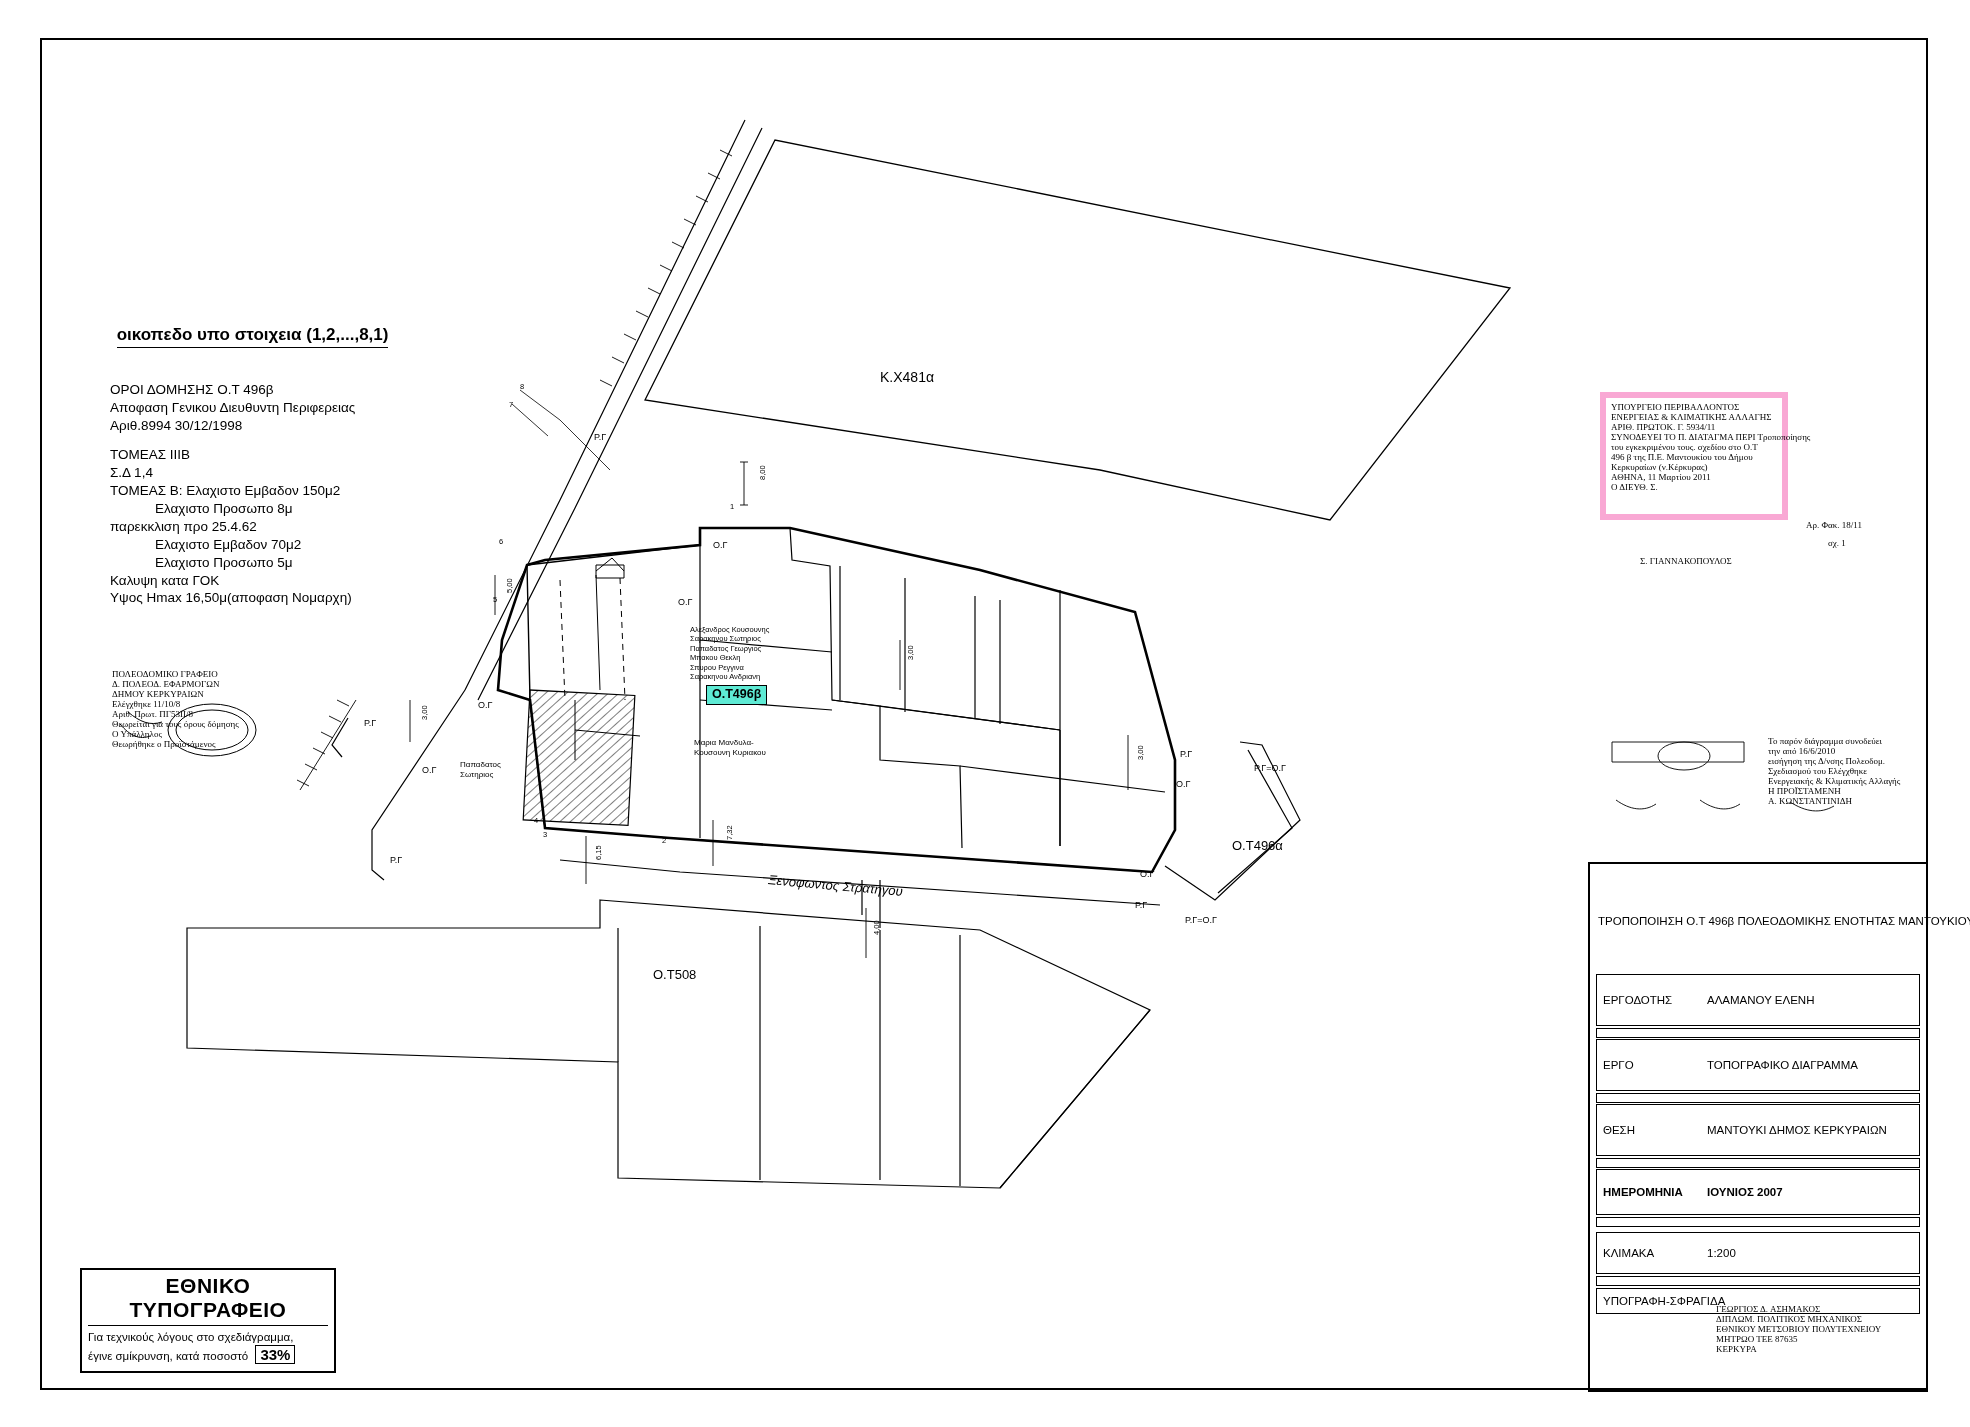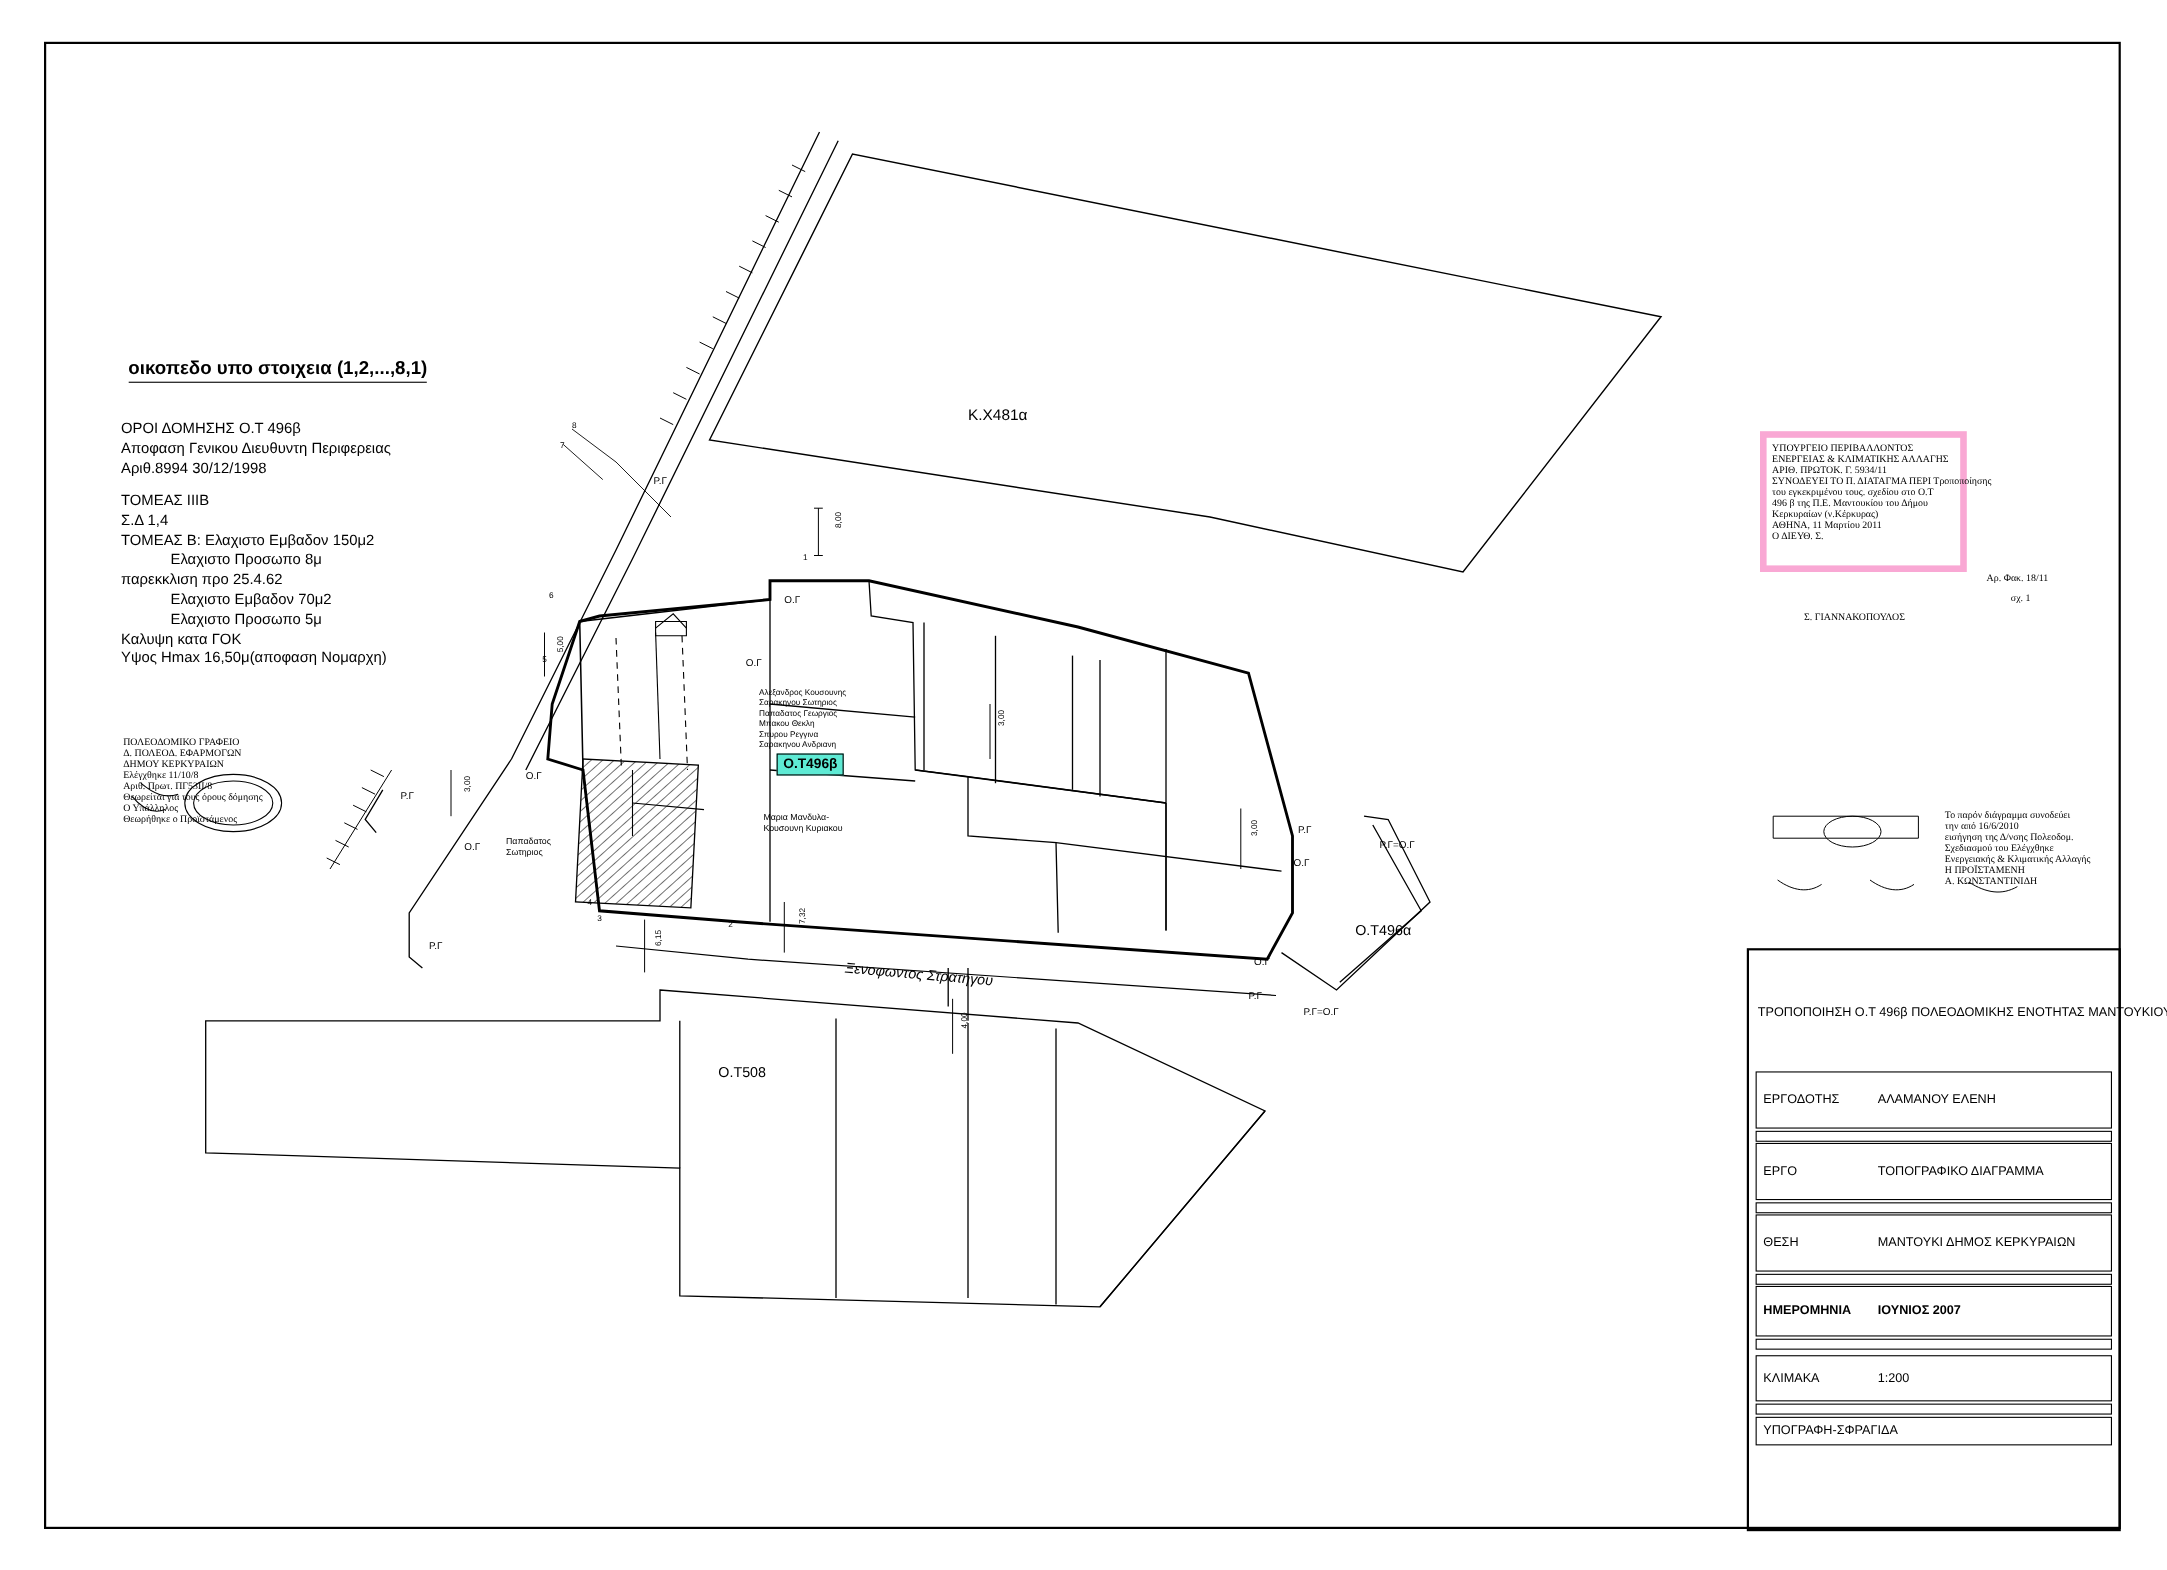"ΕΘΝΙΚΟ ΤΥΠΟΓΡΑΦΕΙΟ" div { html: none -> <div> <div>ΕΘΝΙΚΟ ΤΥΠΟΓΡΑΦΕΙΟ</div> <div> <span>Για τεχνικούς λόγους στο σχεδιάγραμμα,</span><br> <span>έγινε σμίκρυνση, κατά ποσοστό</span> <span>33%</span> </div> </div> }
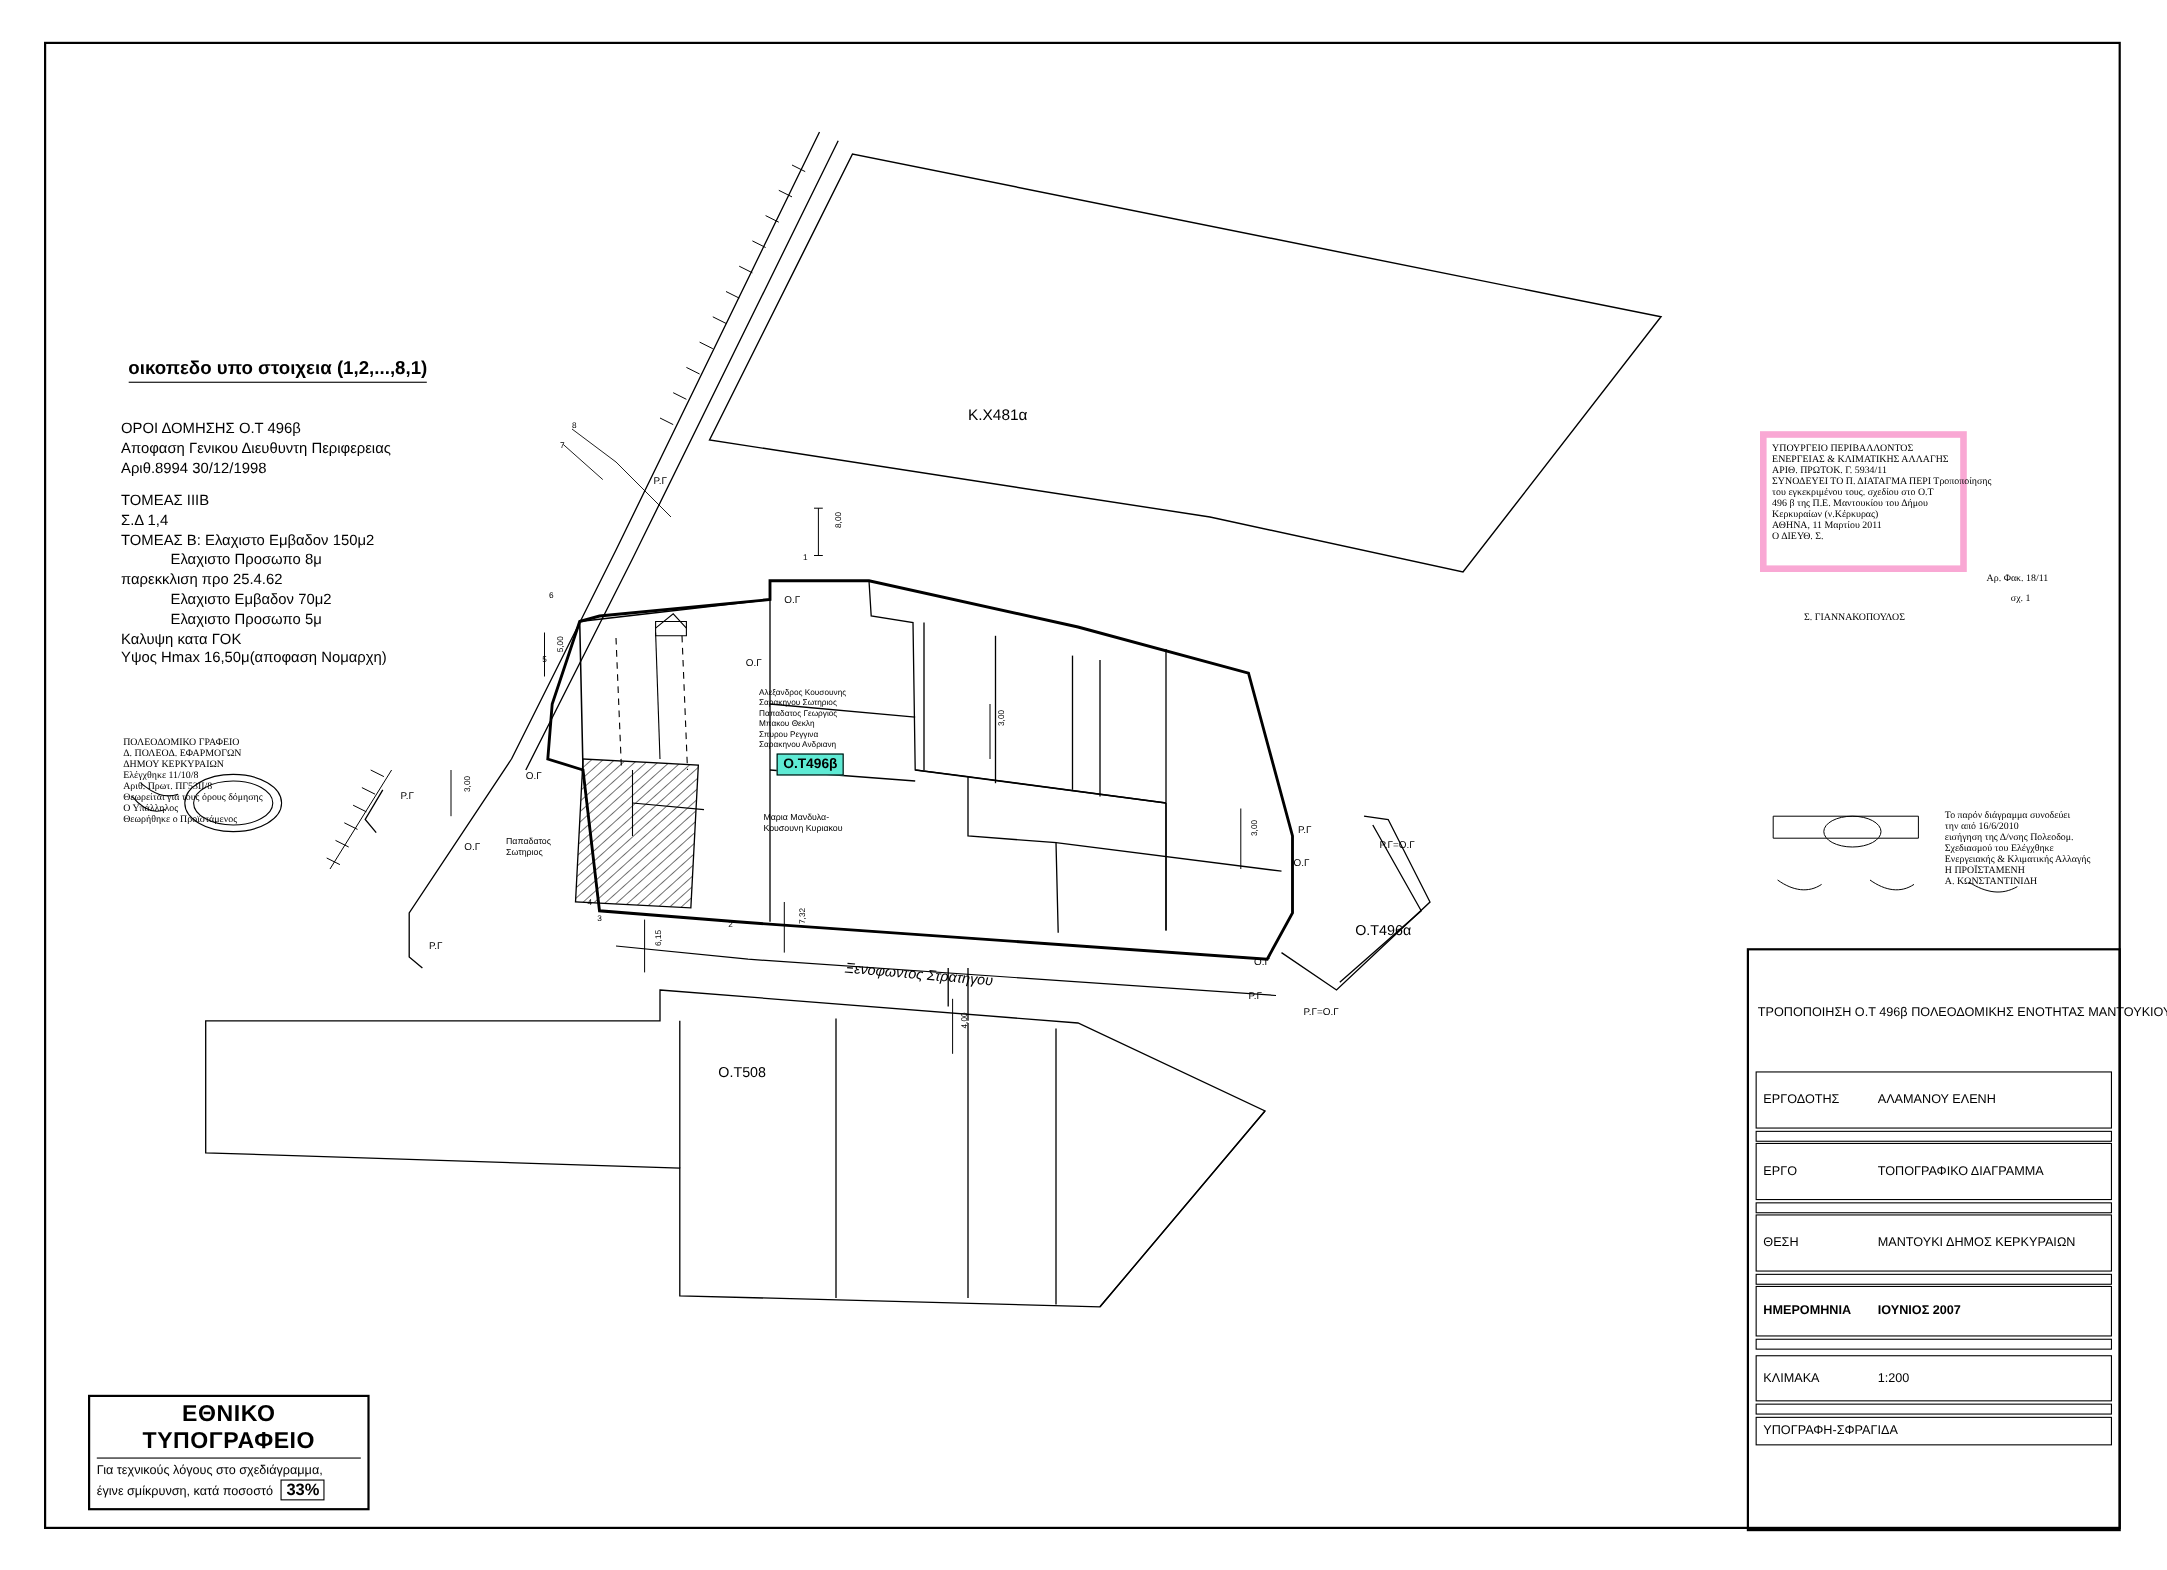"ΓΕΩΡΓΙΟΣ Δ. ΑΣΗΜΑΚΟΣ" div.stamp { html: none -> <div> <div> <div>ΓΕΩΡΓΙΟΣ Δ. ΑΣΗΜΑΚΟΣ</div> <div>ΔΙΠΛΩΜ. ΠΟΛΙΤΙΚΟΣ ΜΗΧΑΝΙΚΟΣ</div> <div>ΕΘΝΙΚΟΥ ΜΕΤΣΟΒΙΟΥ ΠΟΛΥΤΕΧΝΕΙΟΥ</div> <div>ΜΗΤΡΩΟ ΤΕΕ 87635</div> <div>ΚΕΡΚΥΡΑ</div> </div> </div> }
